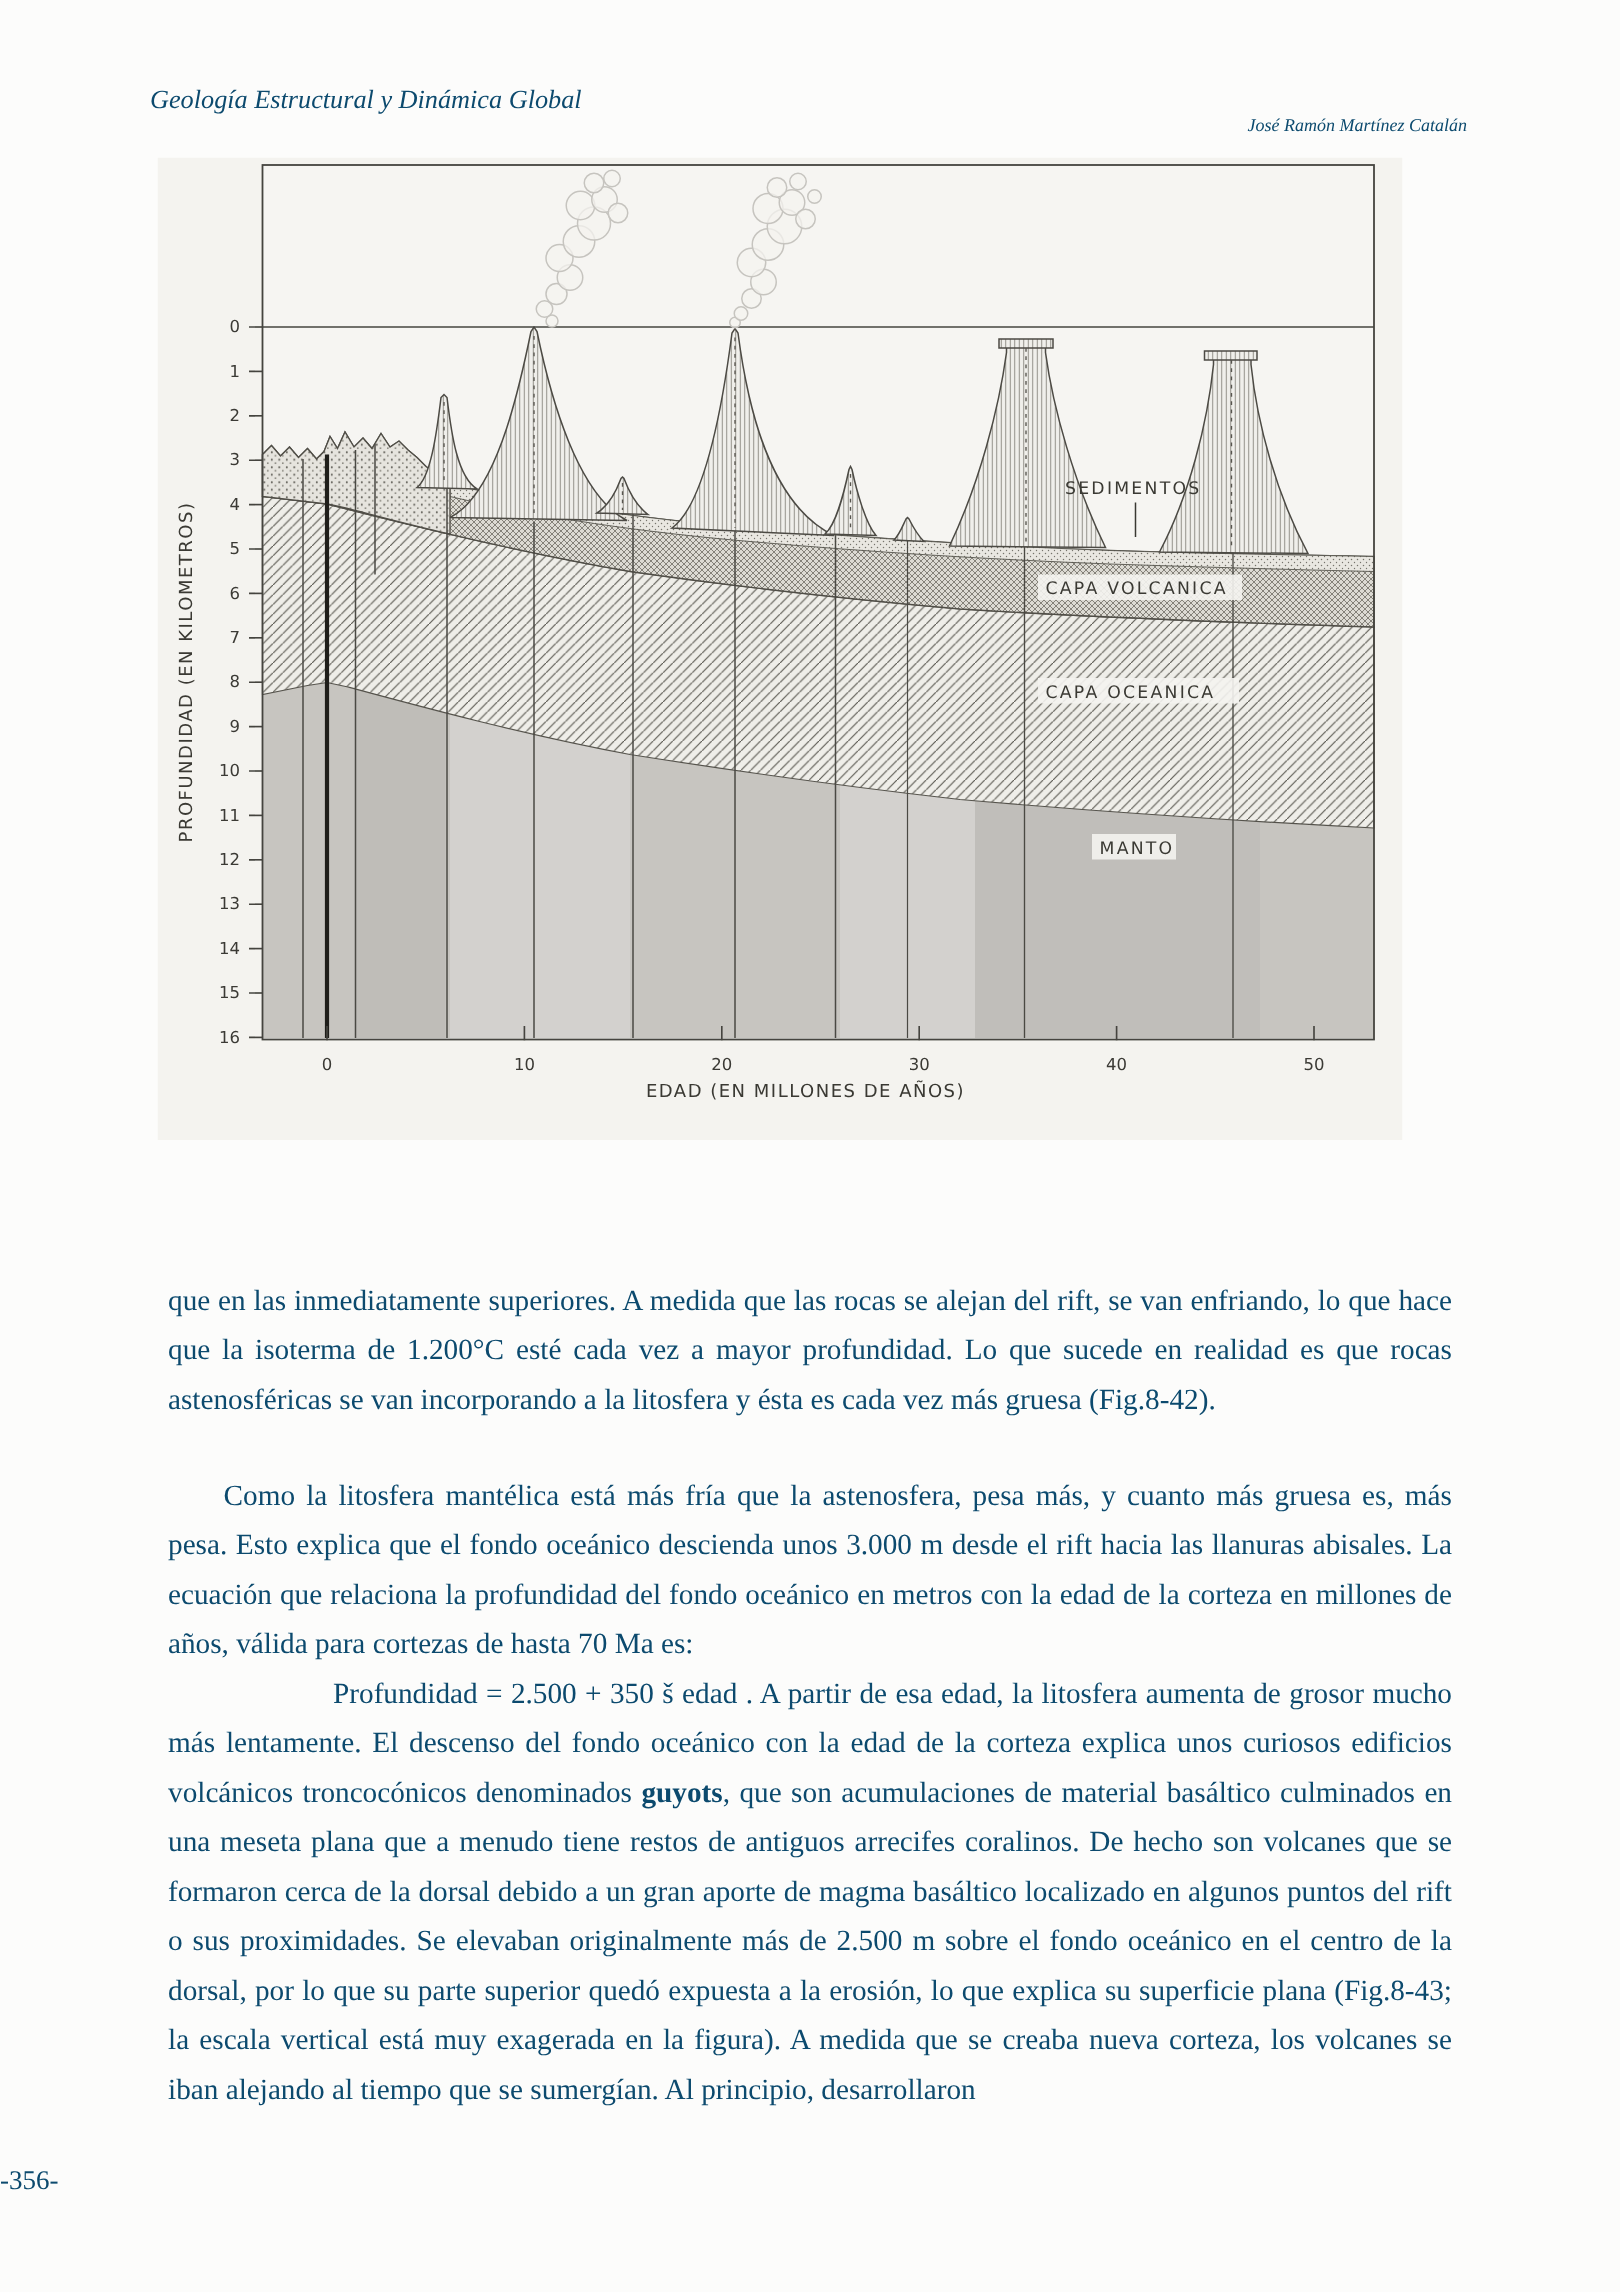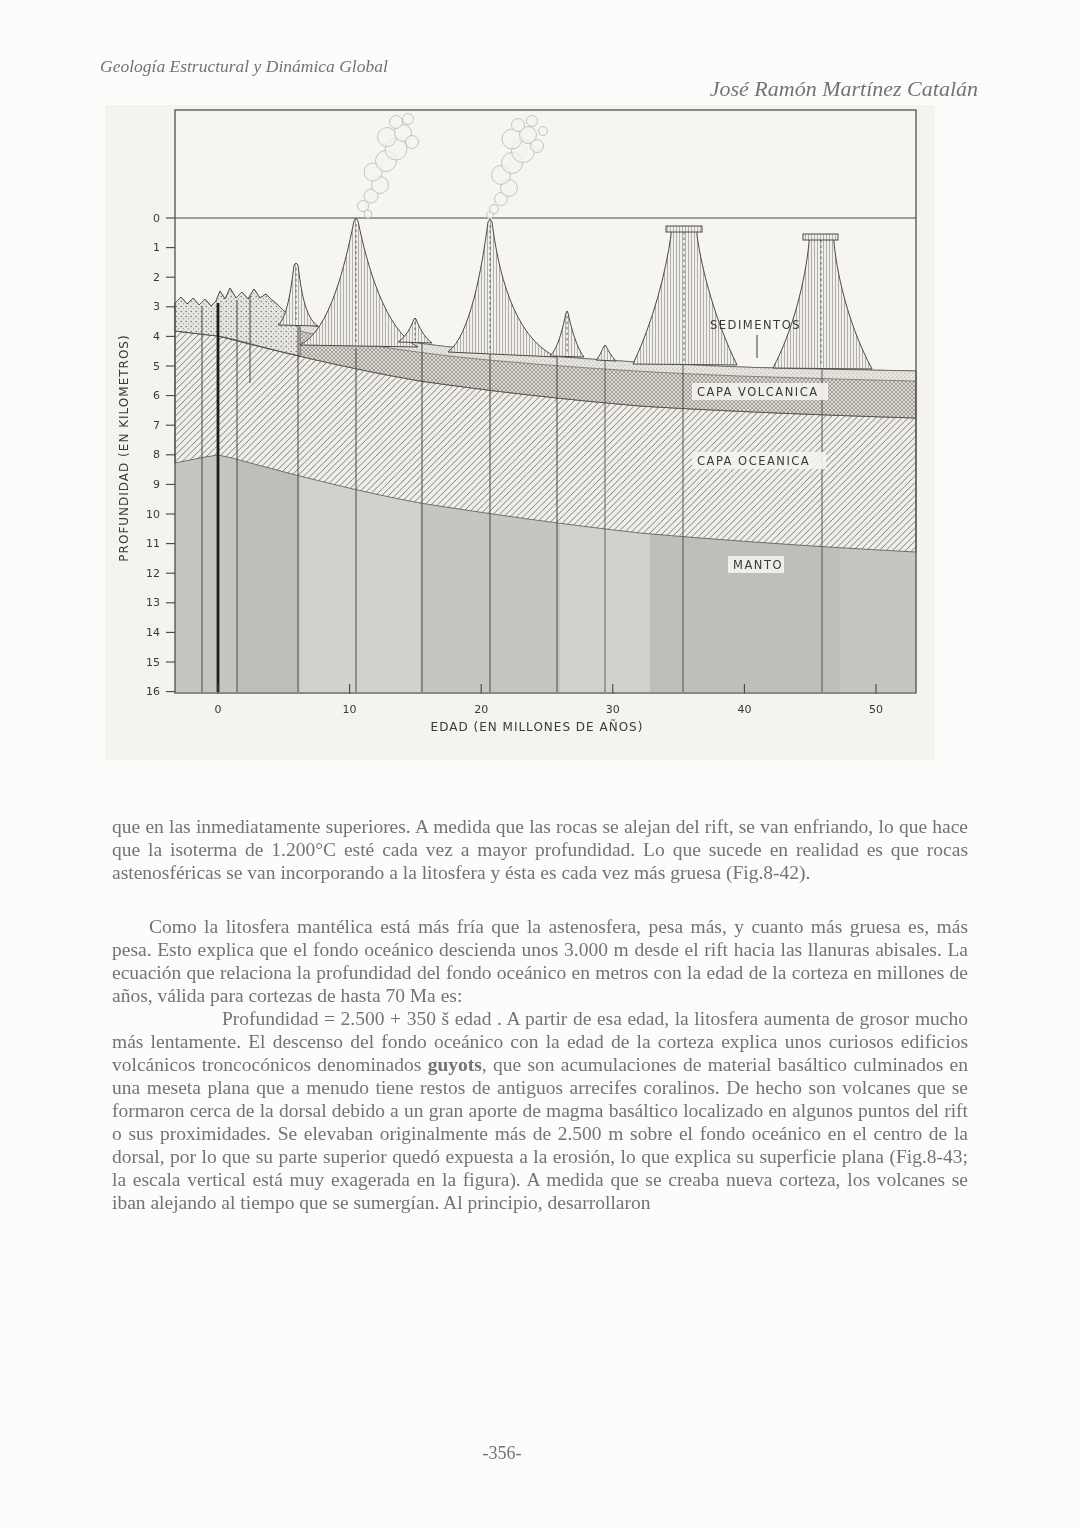"Geología Estructural y Dinámica Global" .page { color: #737373 -> #0c4a6e }
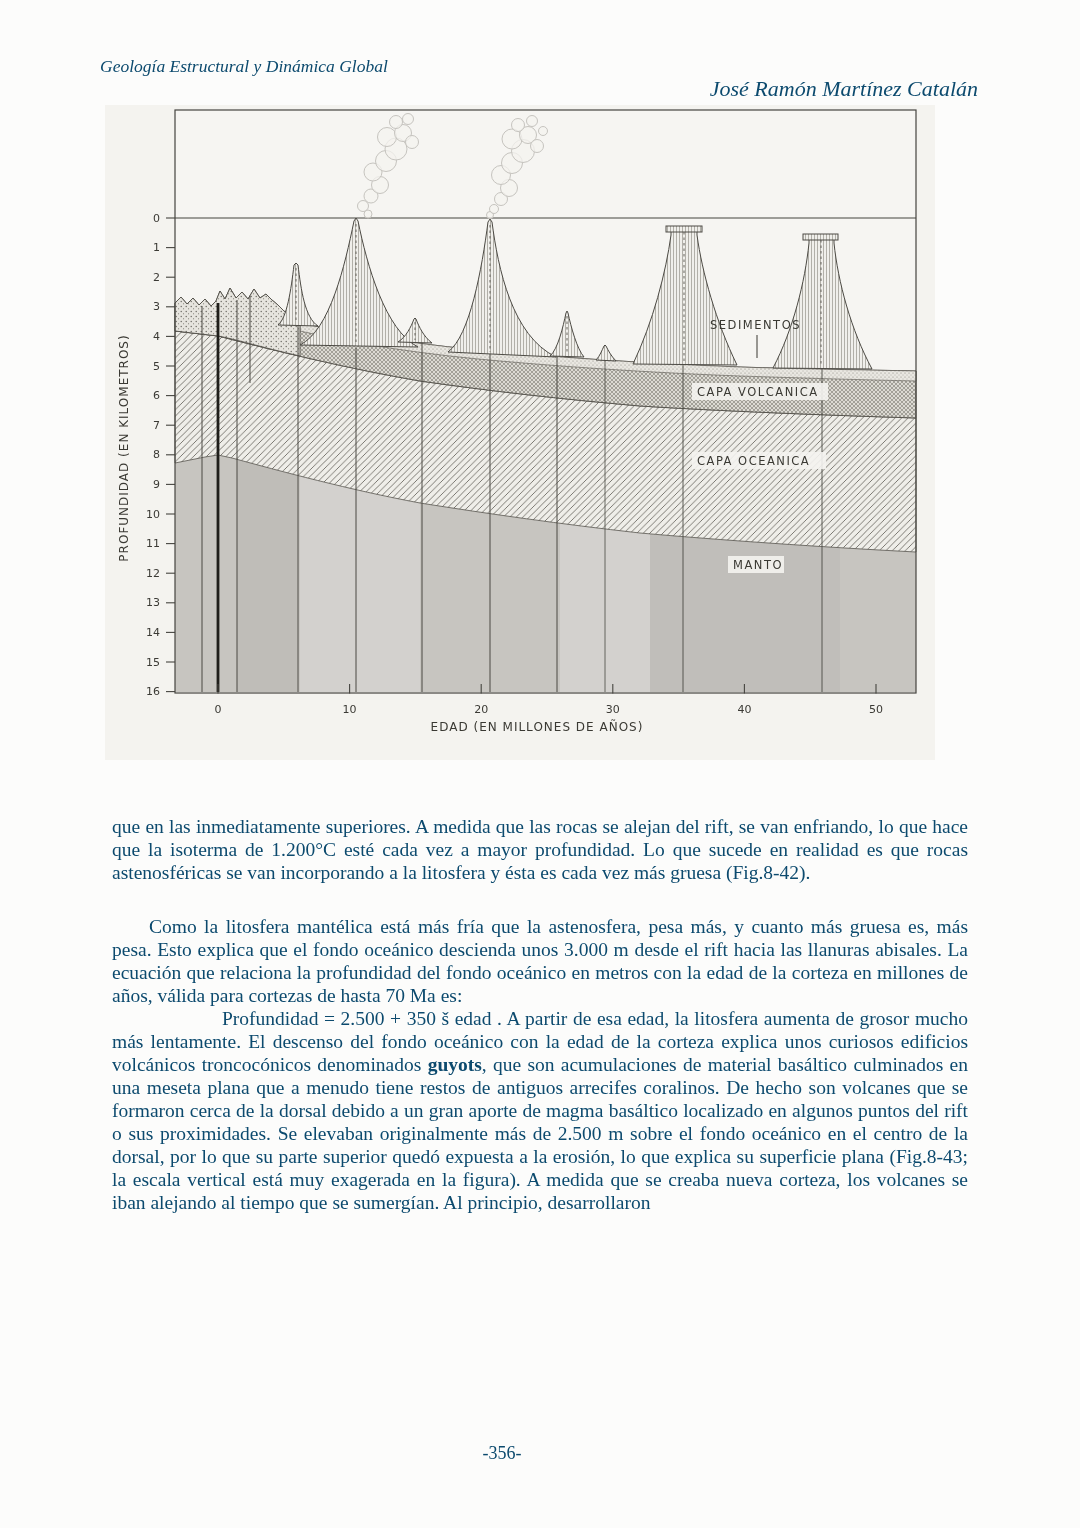"José Ramón Martínez Catalán" .header-right { font-size: 22px -> 12px }
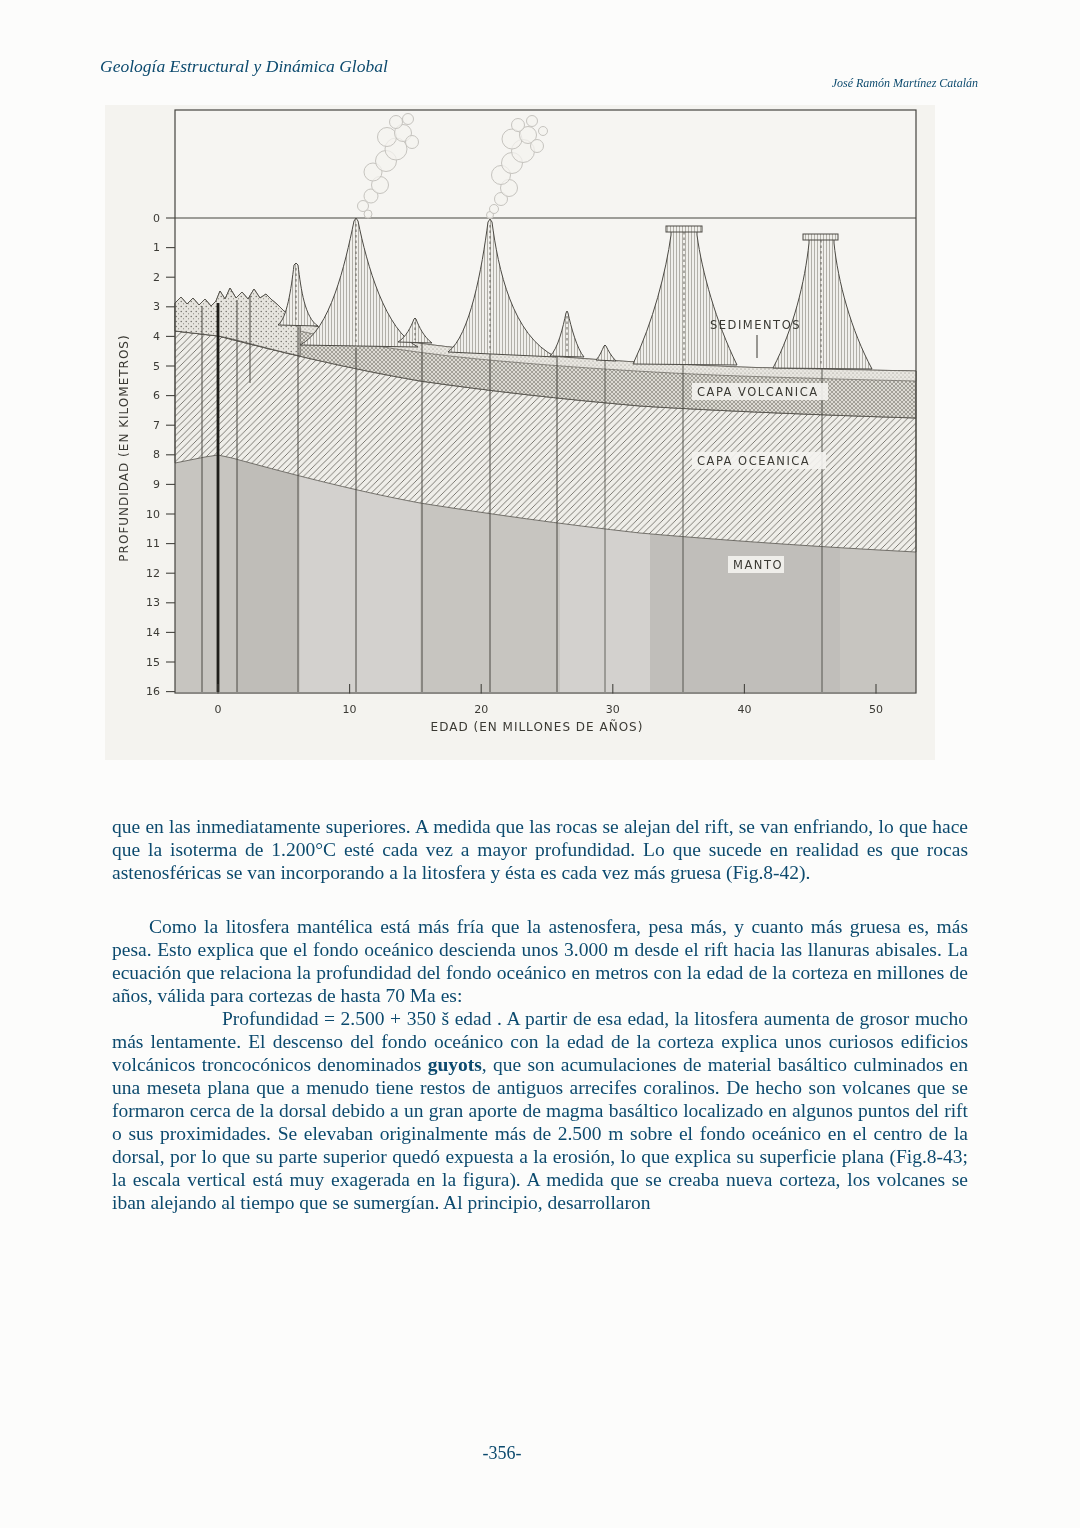"que en las inmediatamente superiores." .bodytext { line-height: 23px -> 33px; top: 815px -> 851px }
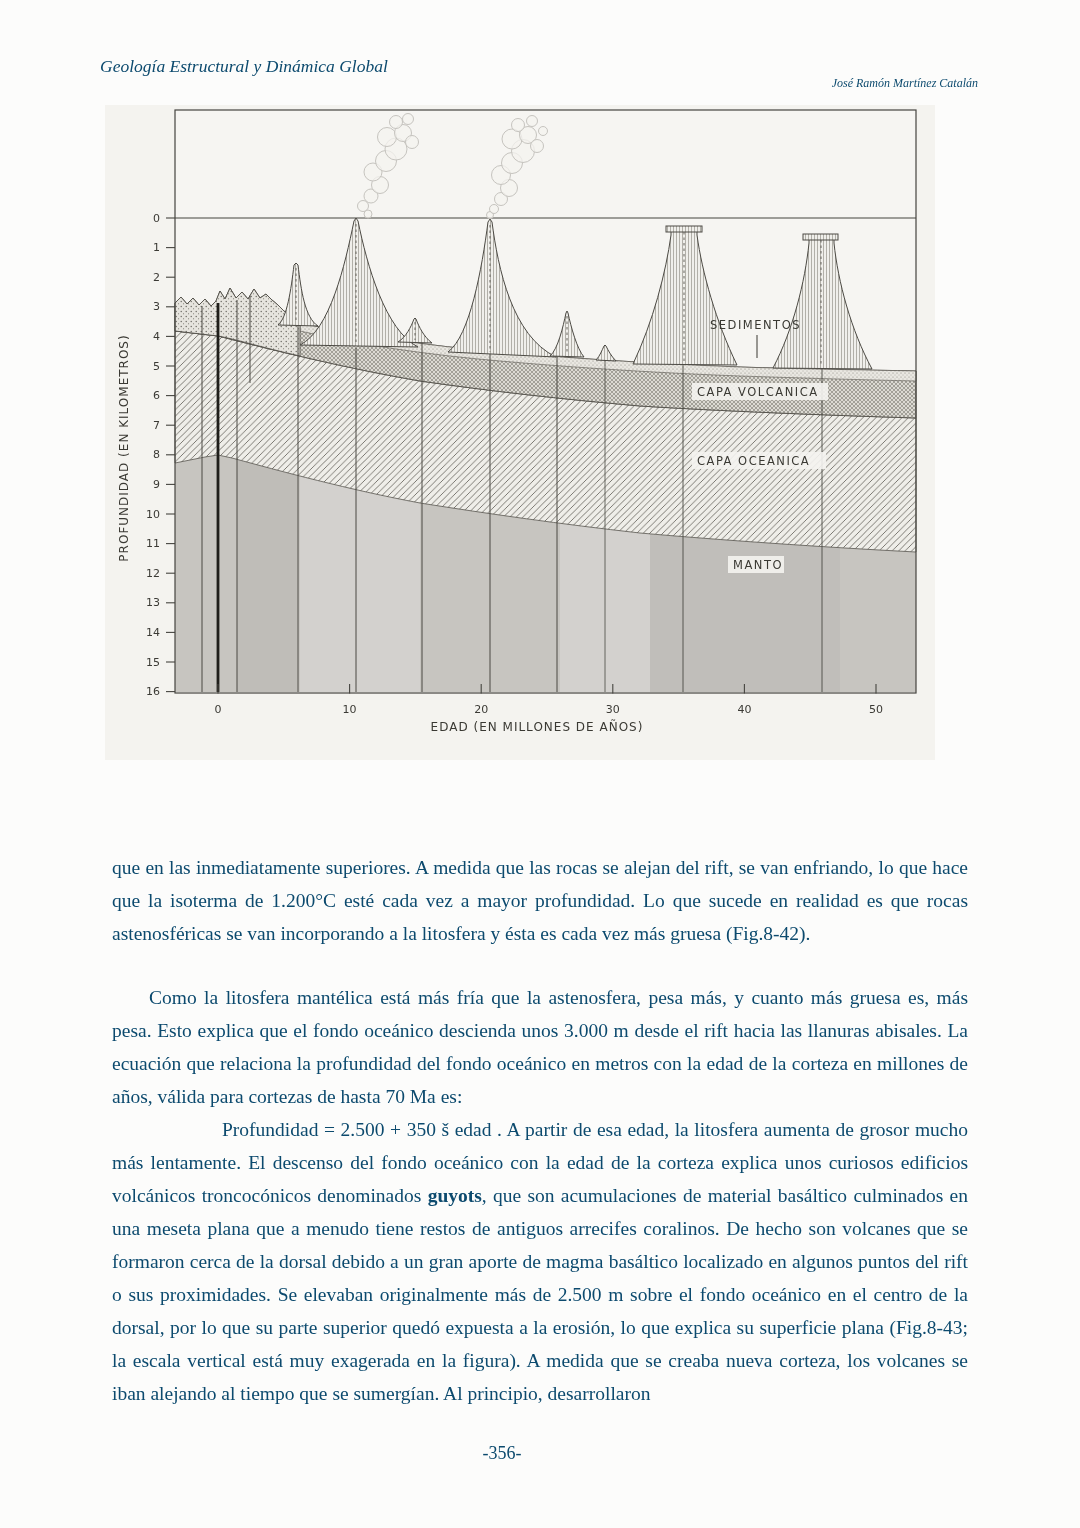"-356-" .footer { text-align: center -> none }
